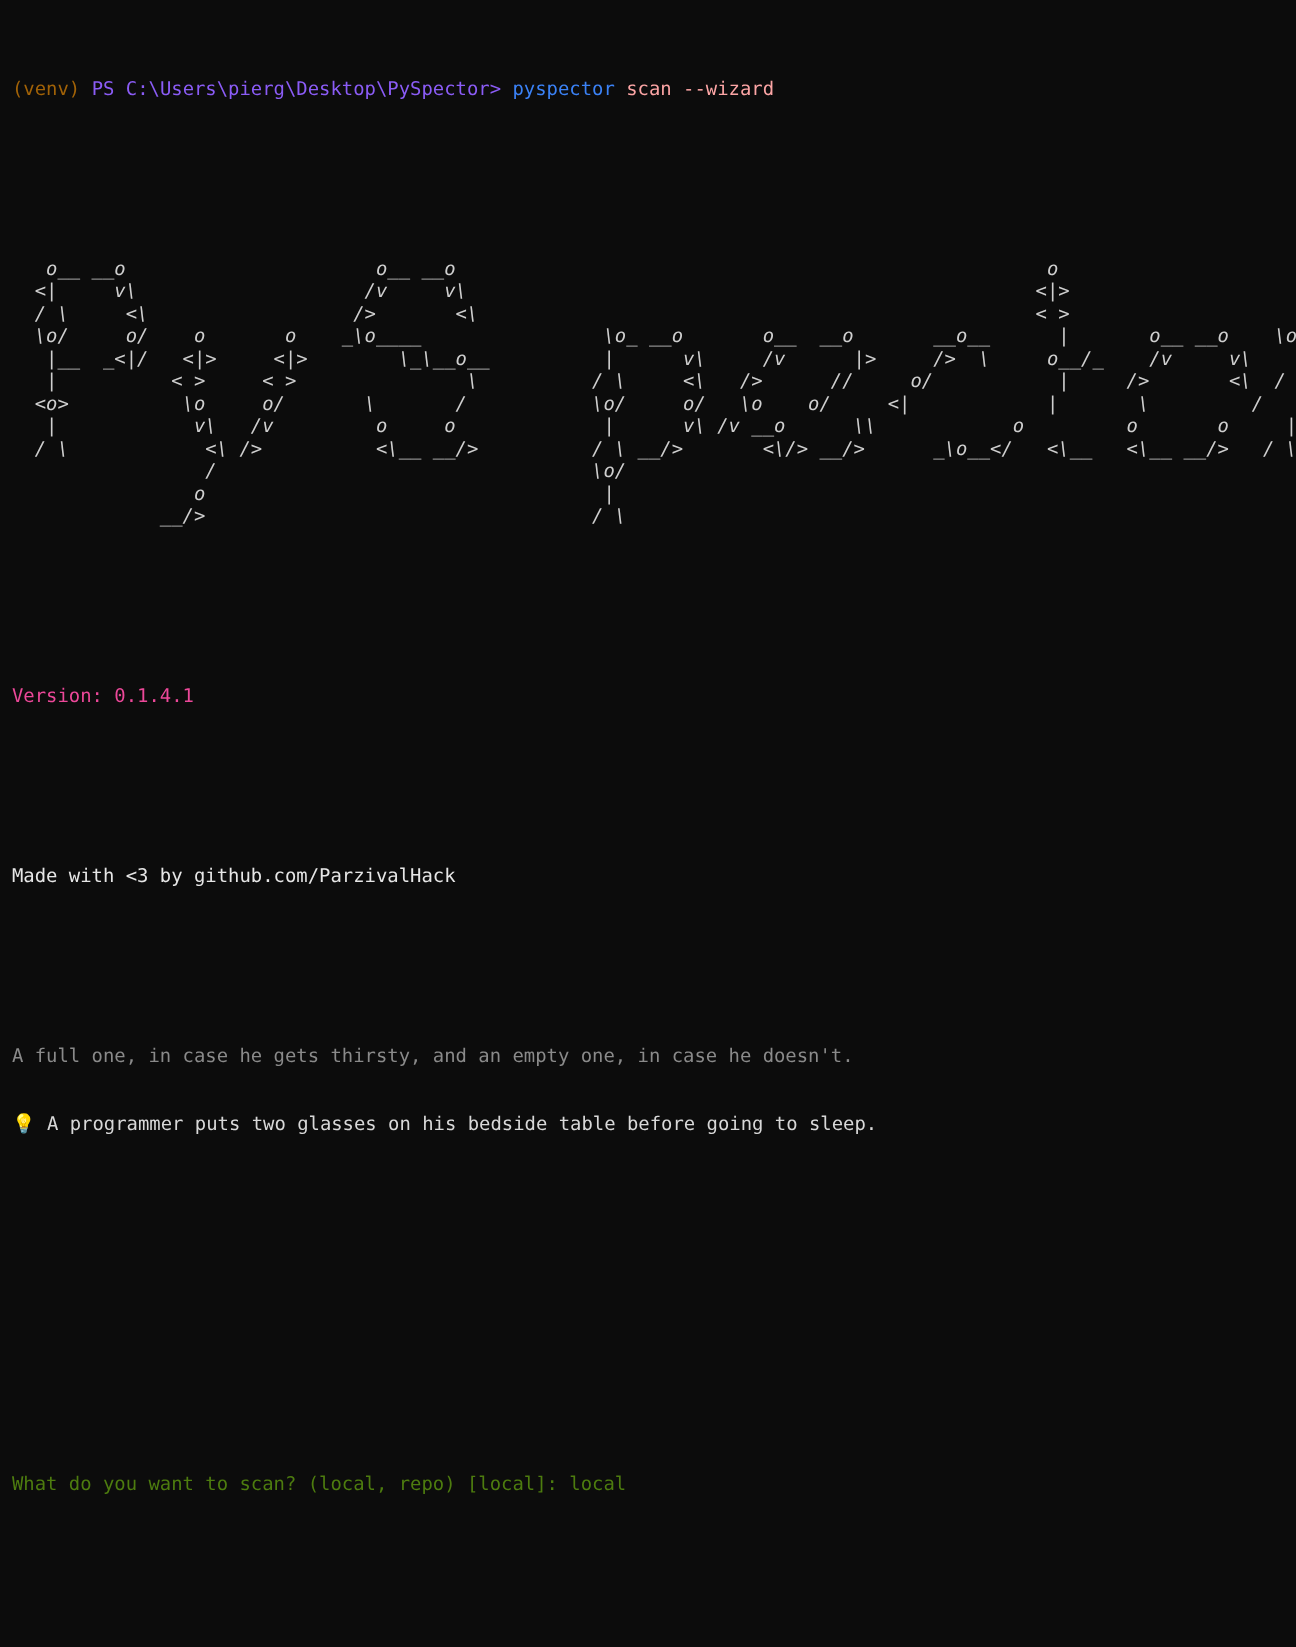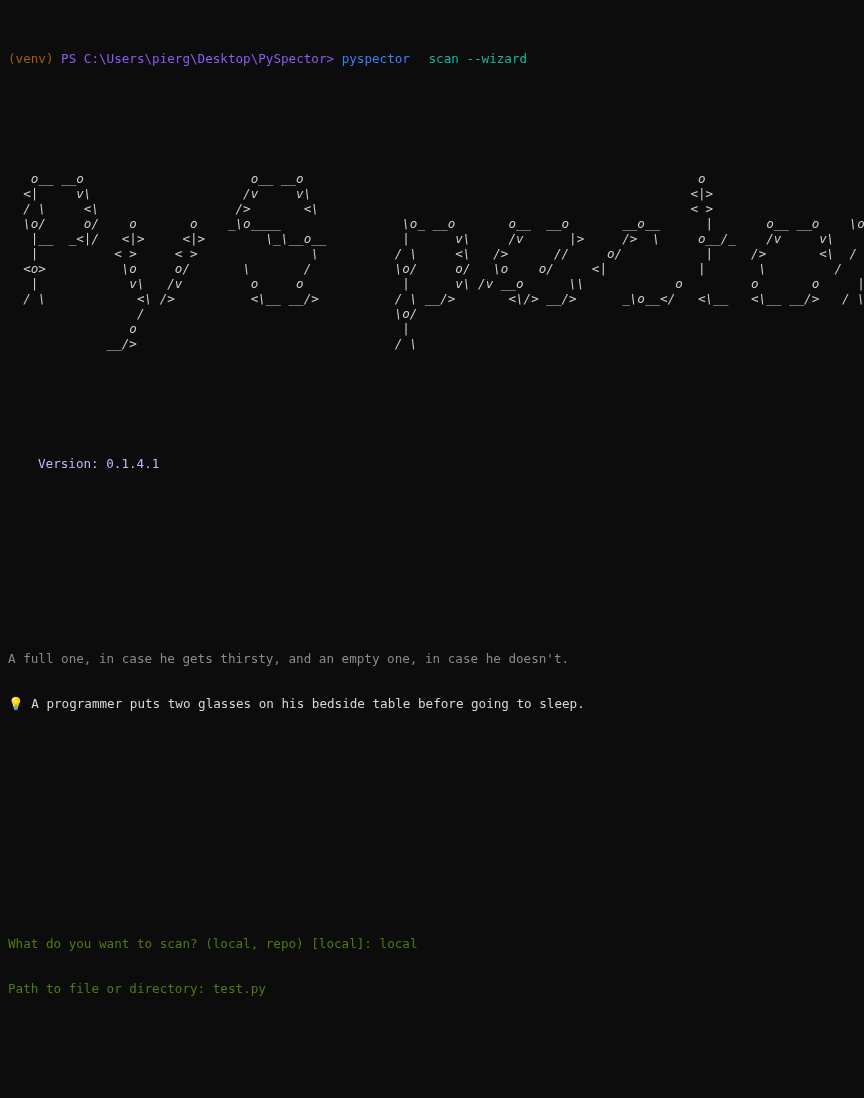"scan --wizard" .flag { color: #14b8a6 -> #fca5a5; margin-left: 11px -> none }
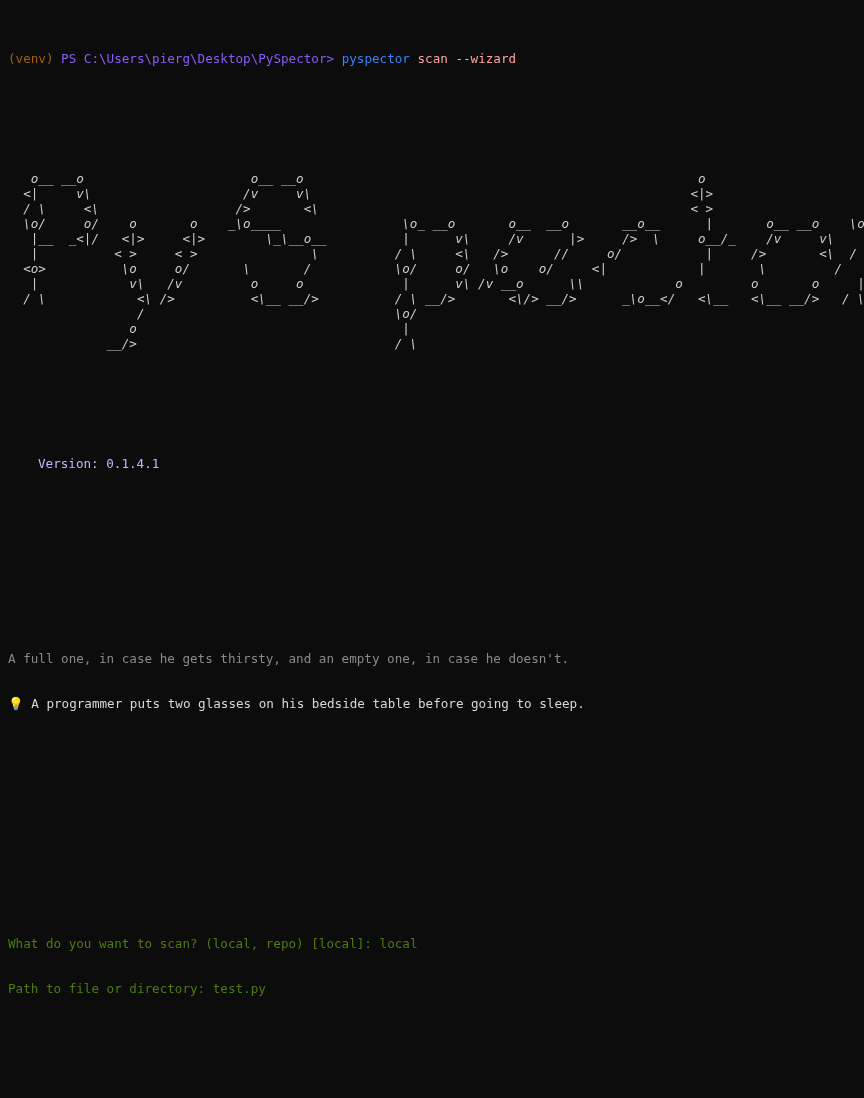"Version: 0.1.4.1" .version { color: #c4b5fd -> #ec4899; margin-left: 30px -> none }
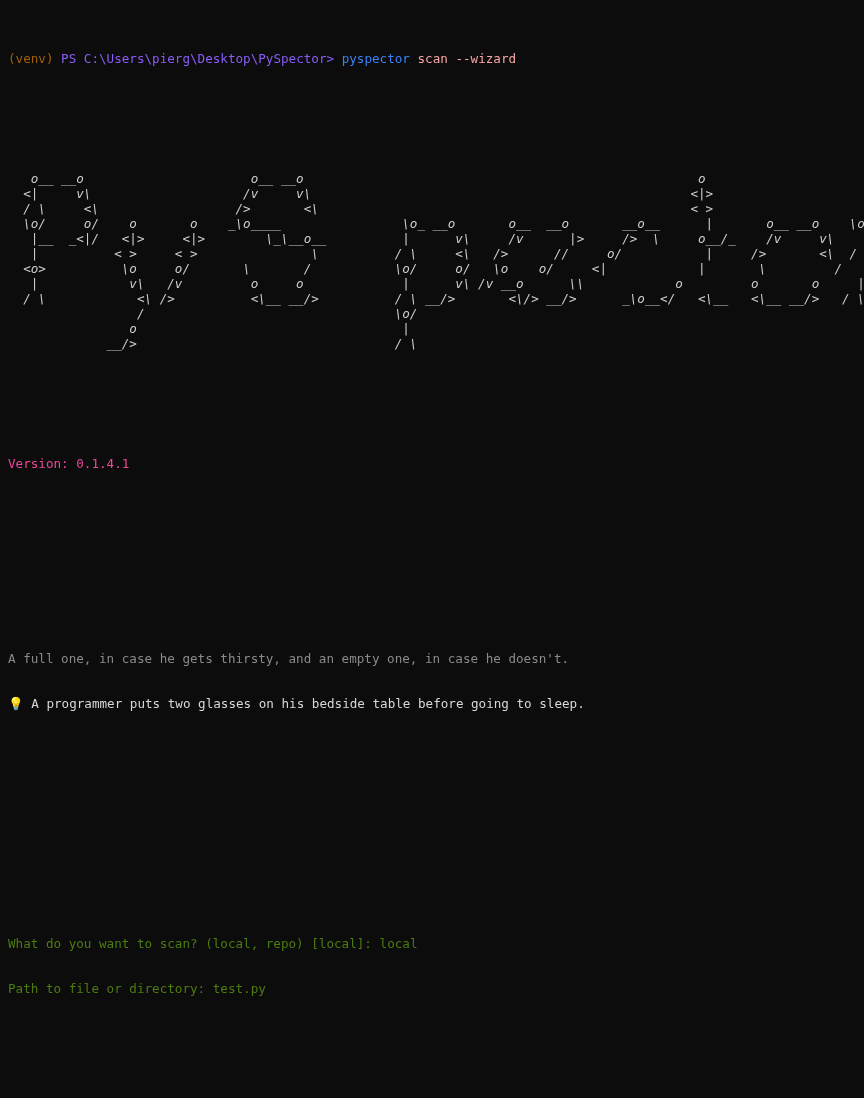"Made with <3 by github.com/ParzivalHack" div.line { html: none -> <div>Made with &lt;3 by github.com/ParzivalHack</div> }
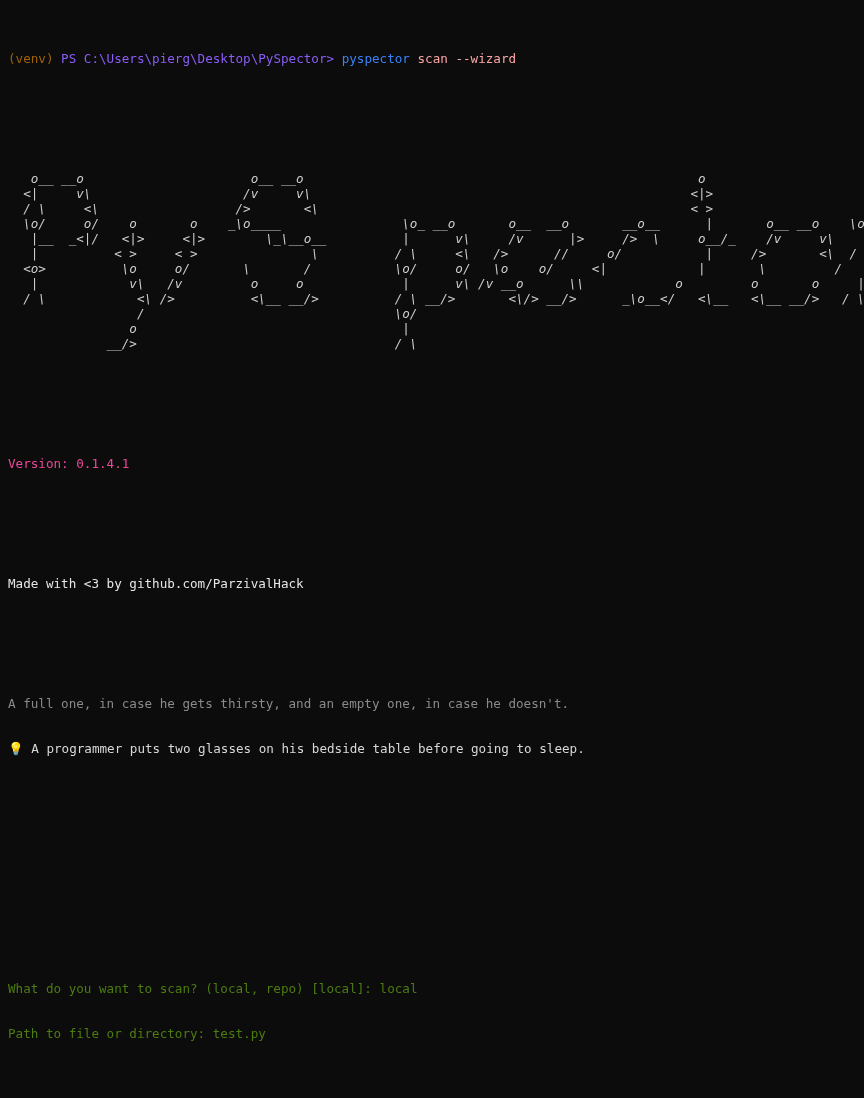"Path to file or directory:" div.line { html: <div><span>Path to file or directory:</span> <span>test.py</span></div> -> none }
